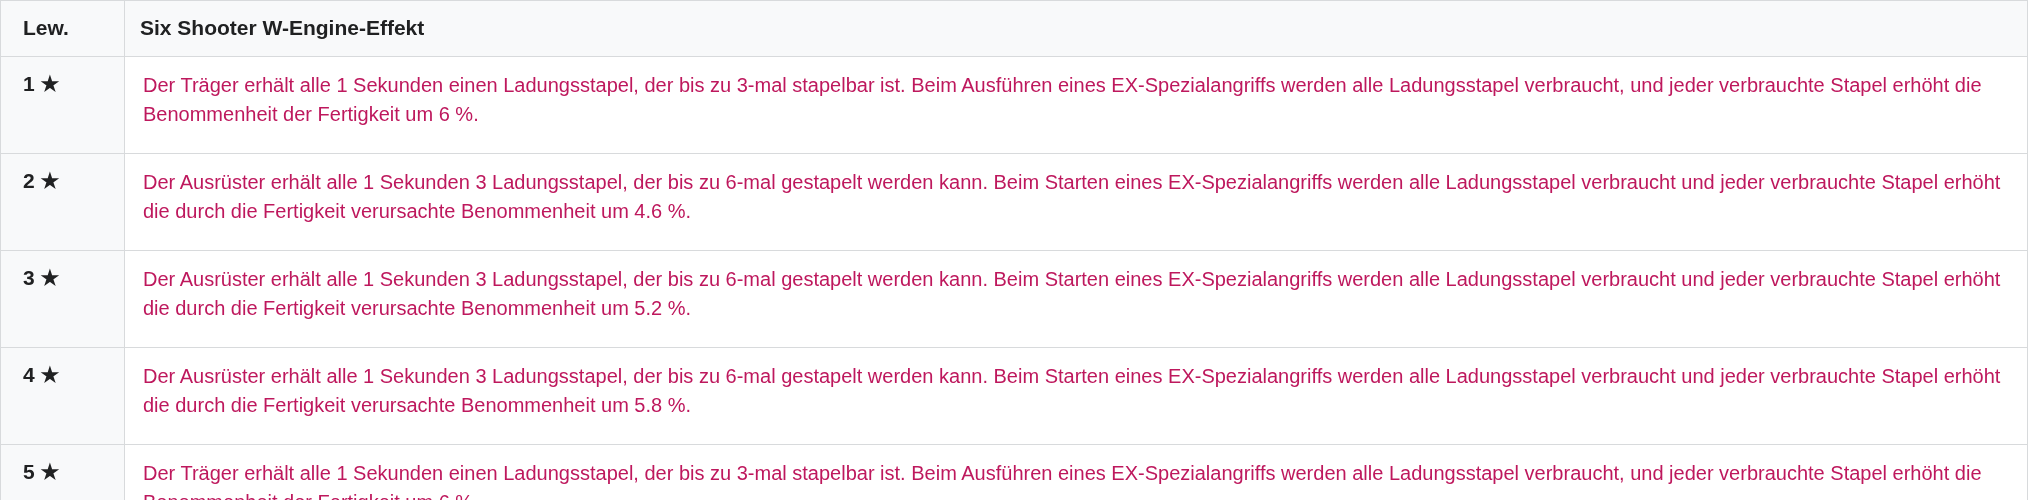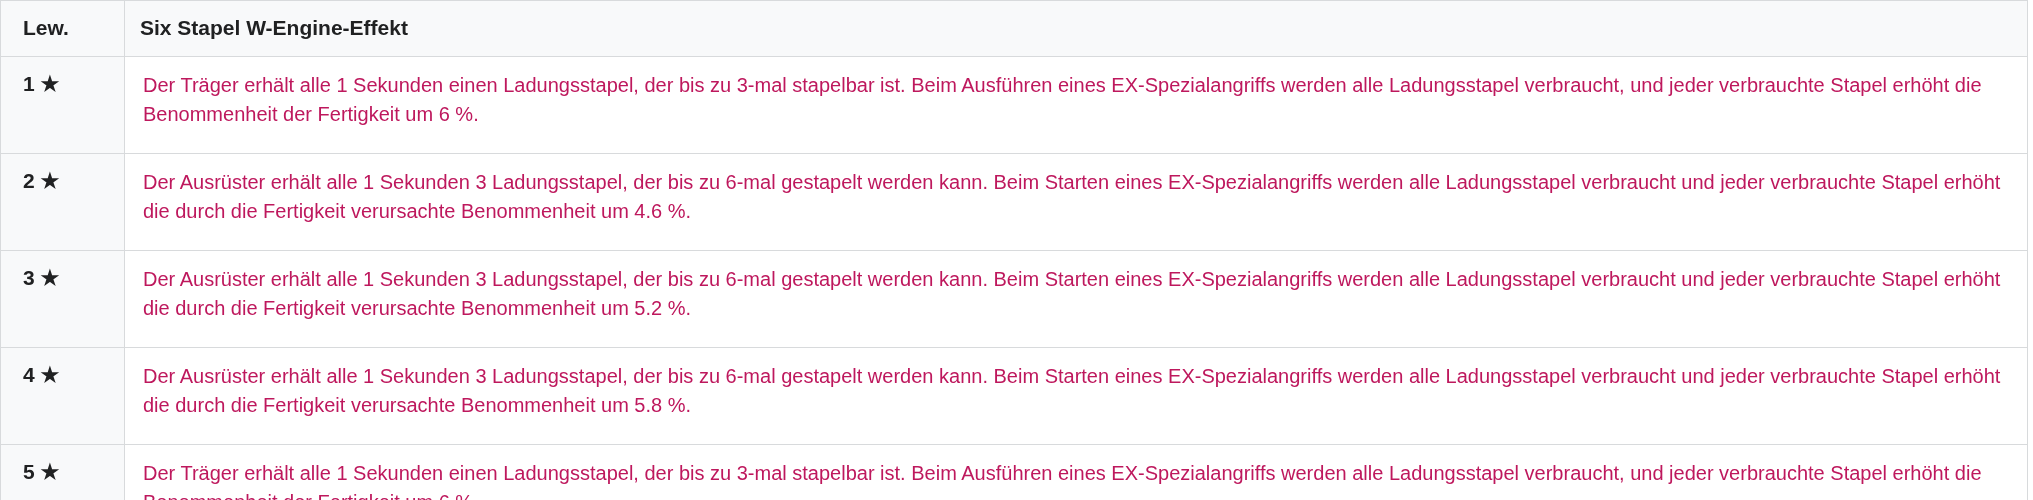"Six Stapel W-Engine-Effekt" th { text: Stapel -> Shooter }
